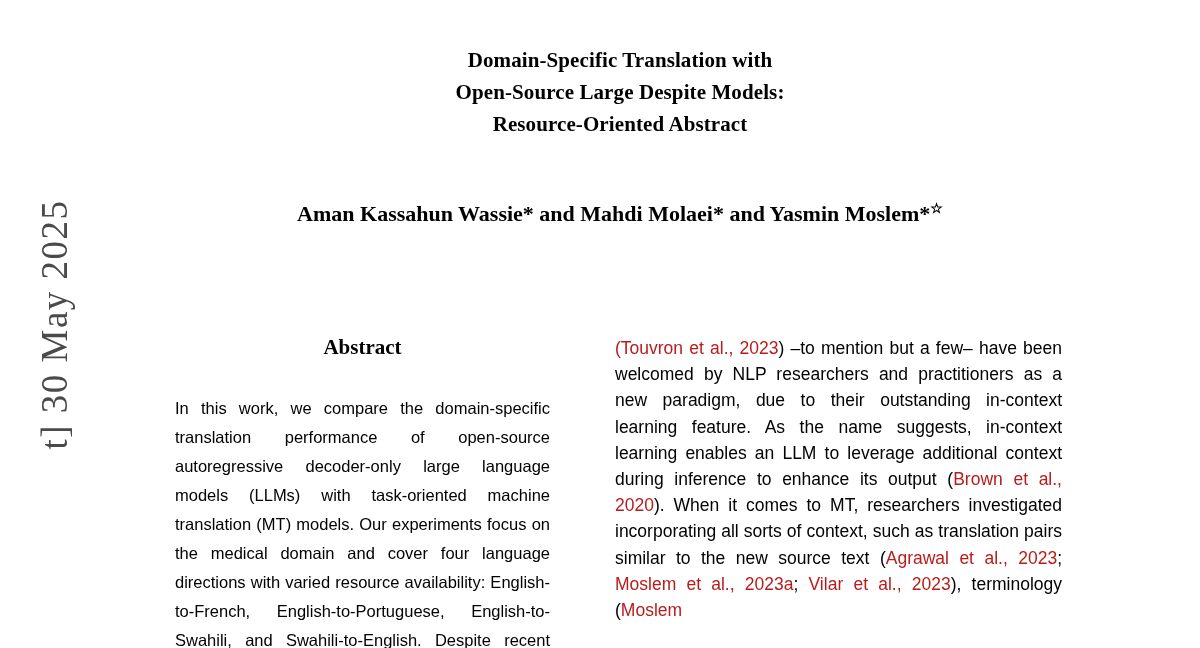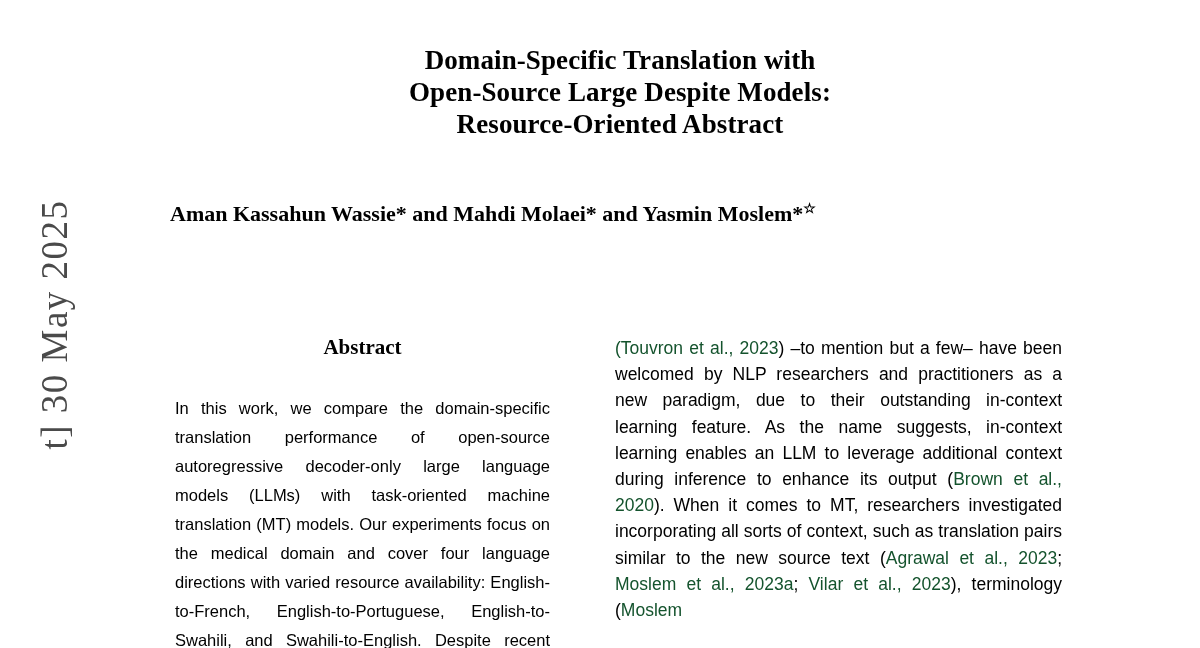"Domain-Specific Translation with" #title-block .title-line { font-size: 27px -> 21px }
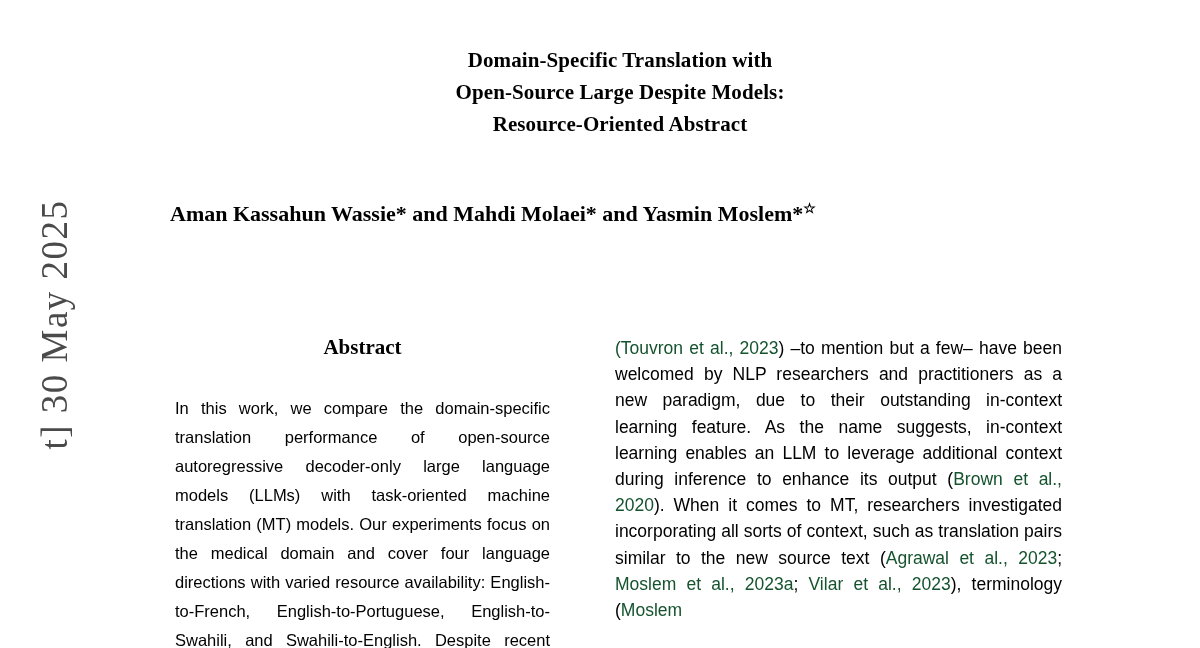"Aman Kassahun Wassie* and Mahdi" #authors { text-align: none -> center }
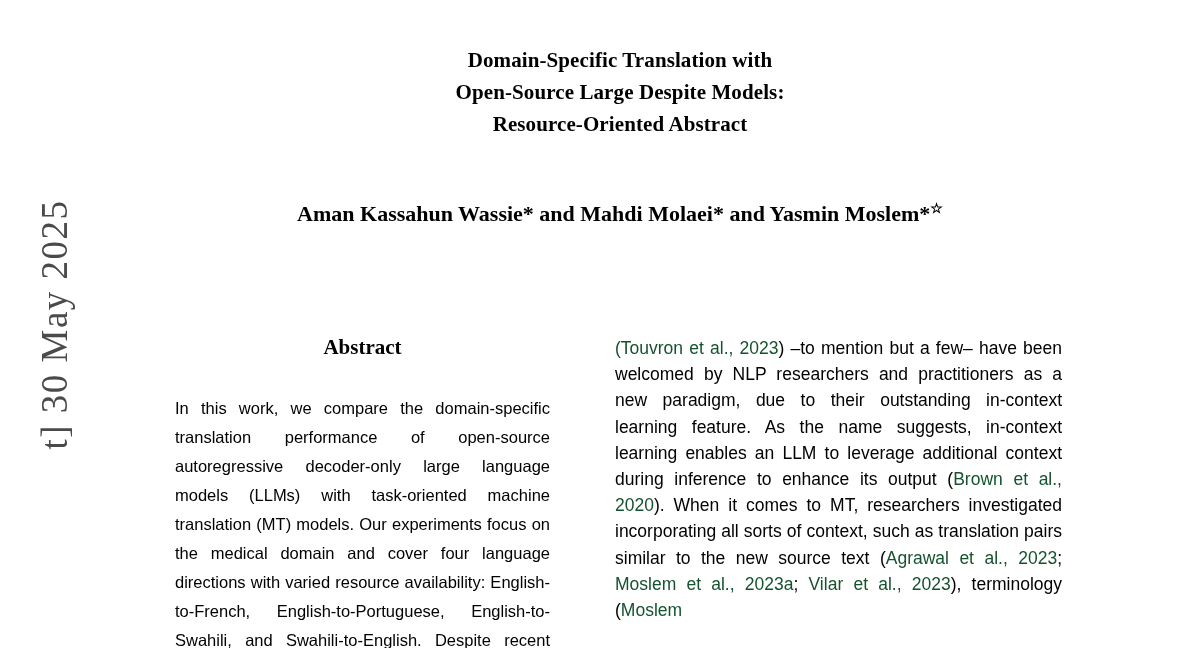"(Touvron et al., 2023" .cite { color: #14532d -> #b91c1c }
